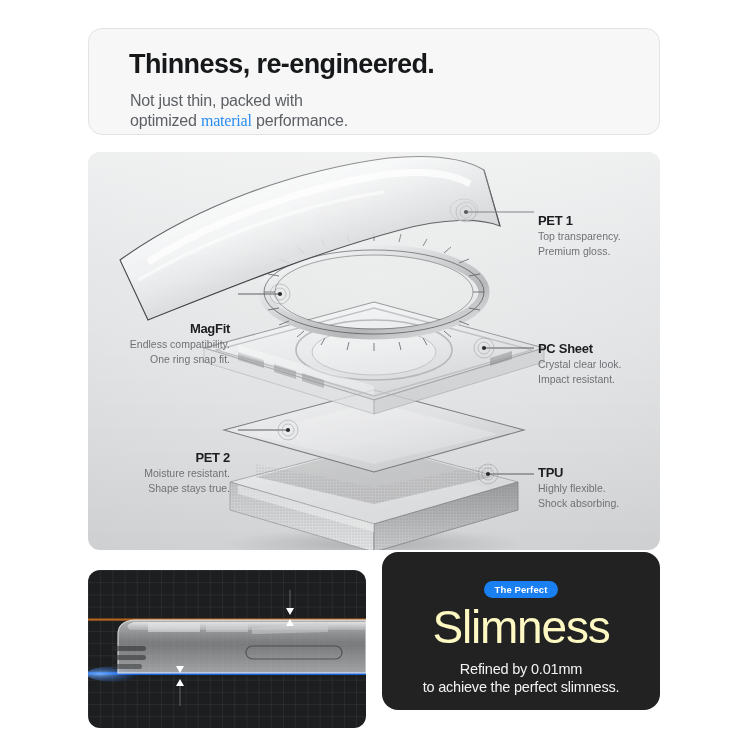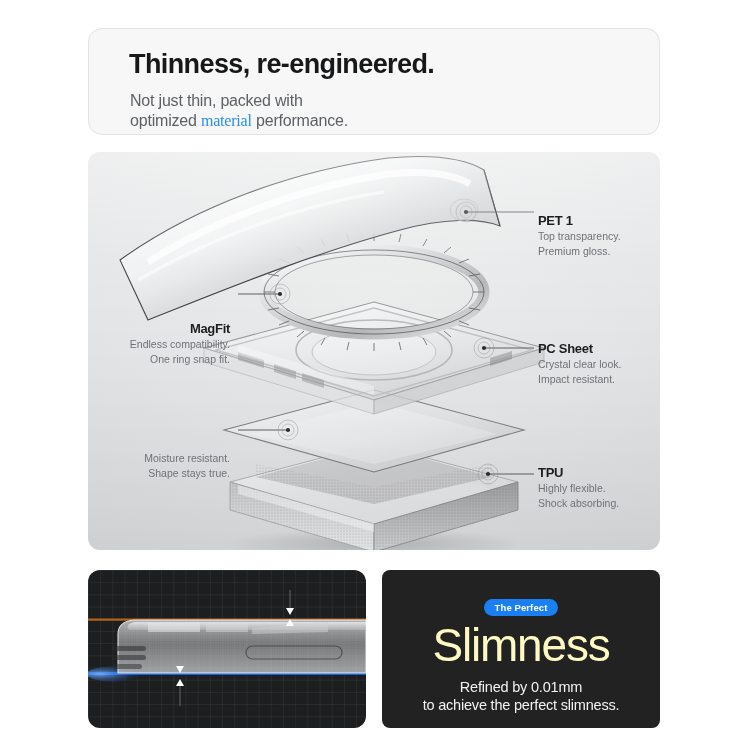"PET 2" div.t { html: none -> <div>PET 2</div> }
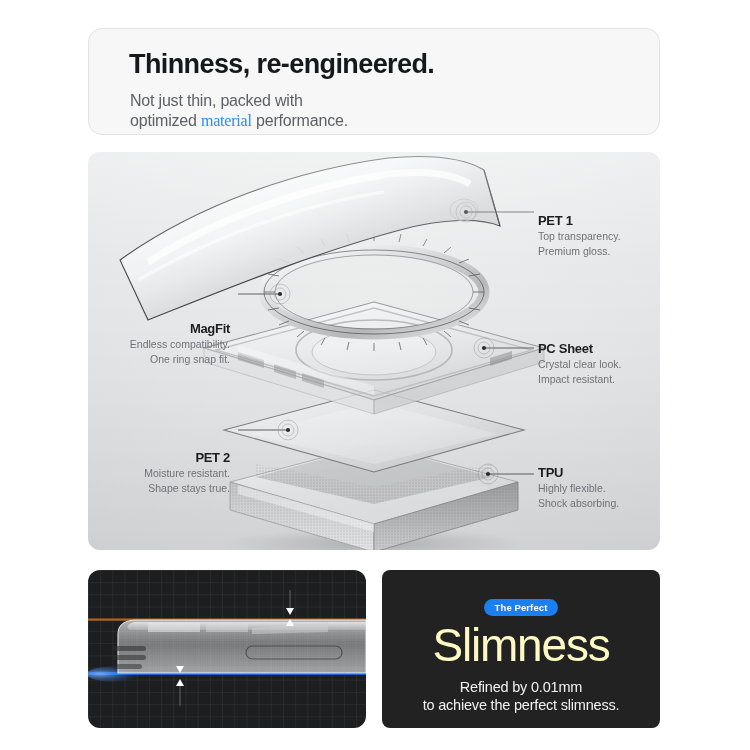"The Perfect" #panel-slim { border-radius: 8px -> 16px; top: 570px -> 552px }
